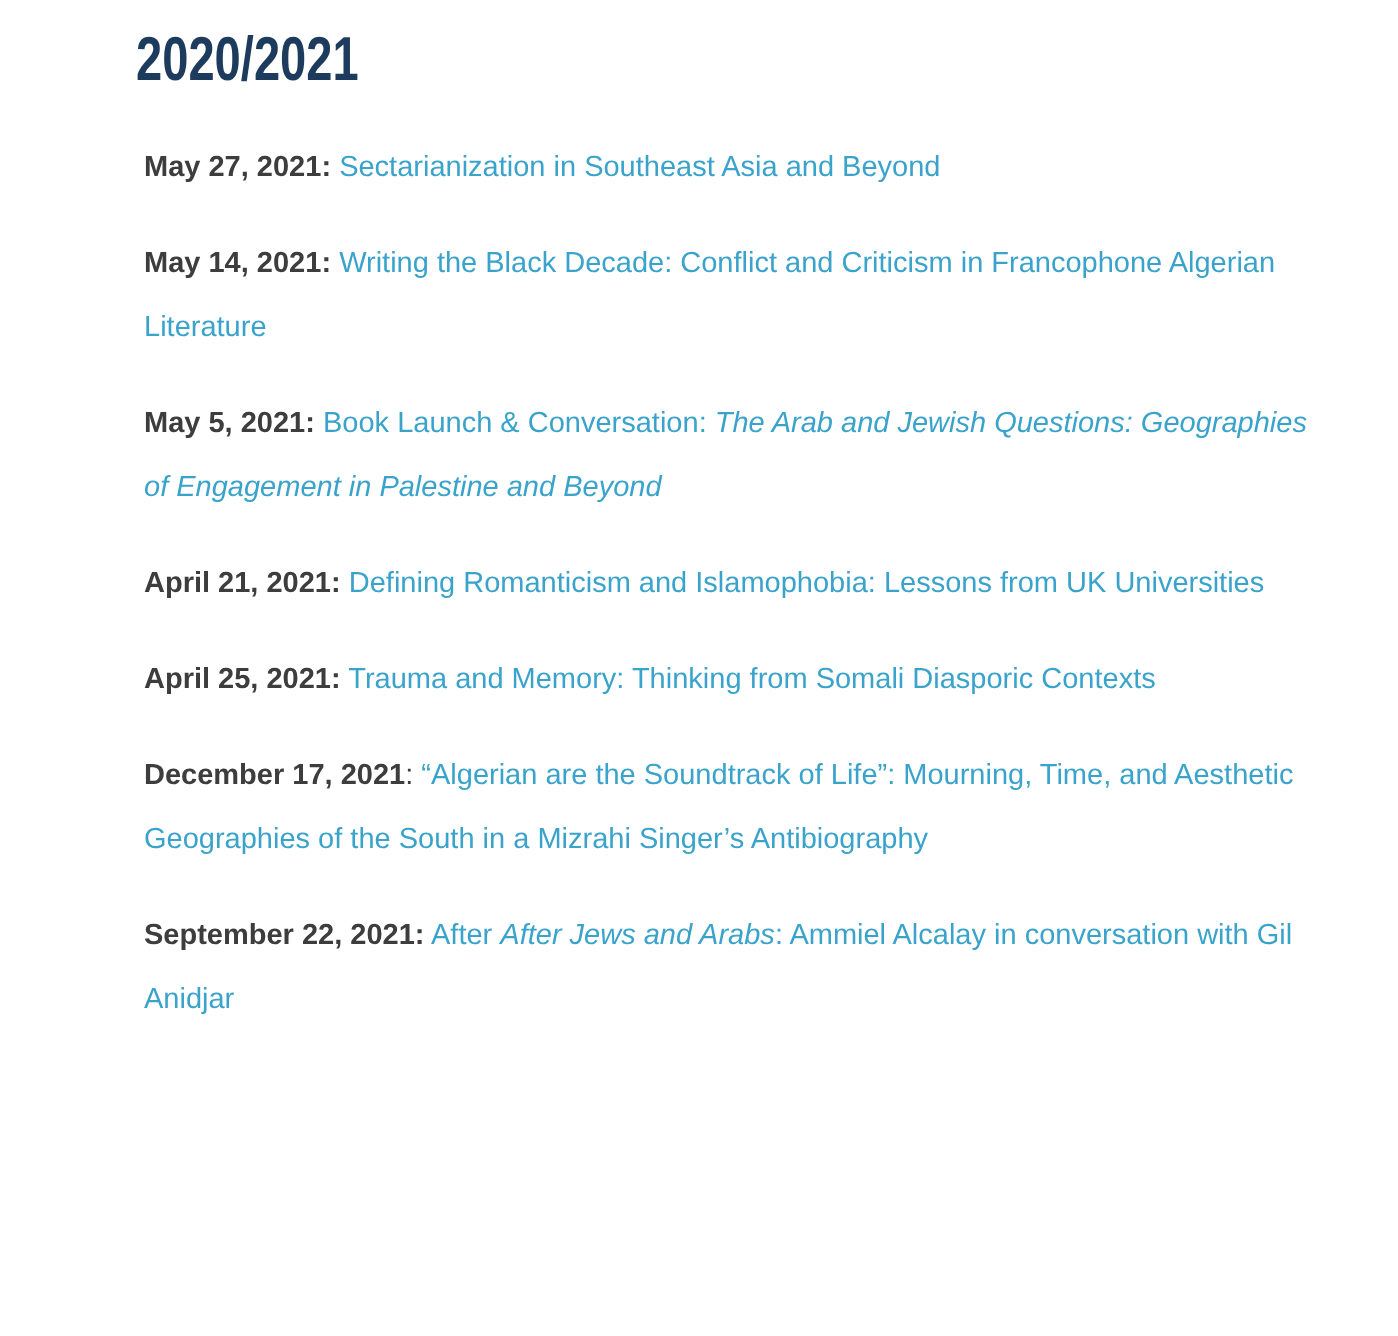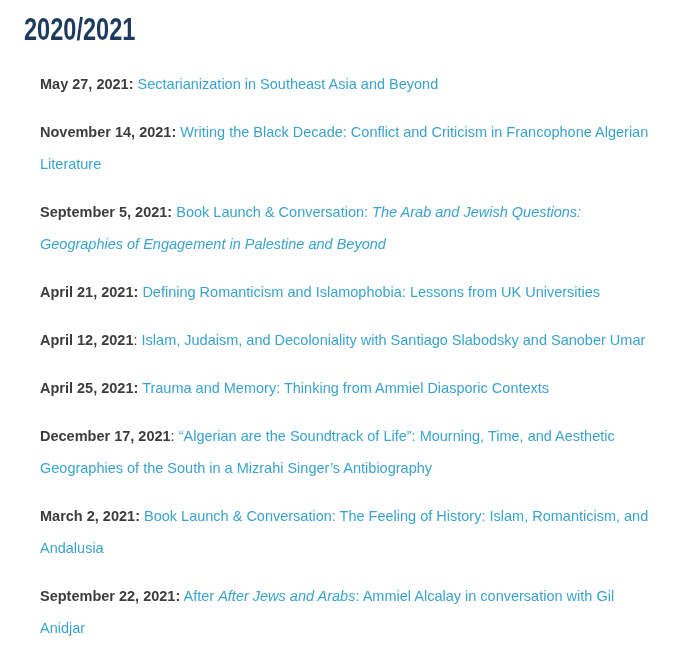"2020/2021" .page { padding: 10px 44px 0 24px -> 10px 44px 0 68px }
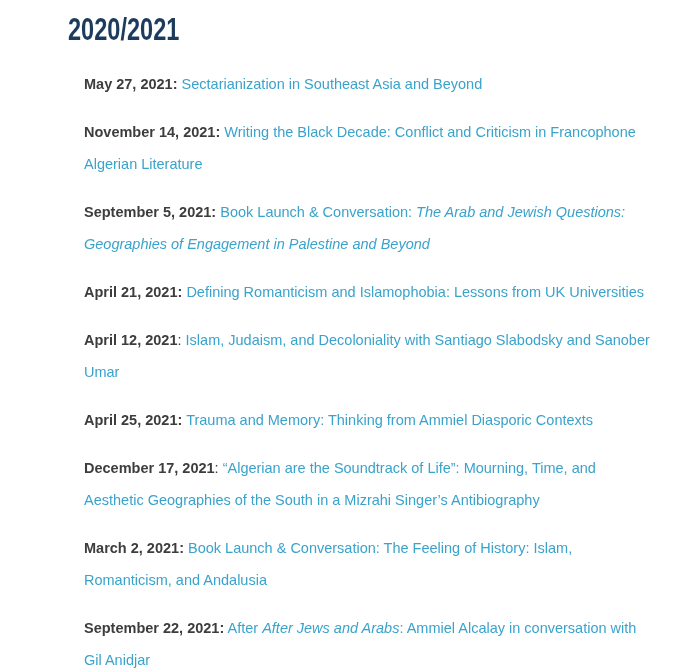"May 27, 2021: Sectarianization in" .event { margin: 0 0 16px 16px -> 0 0 16px 4px }
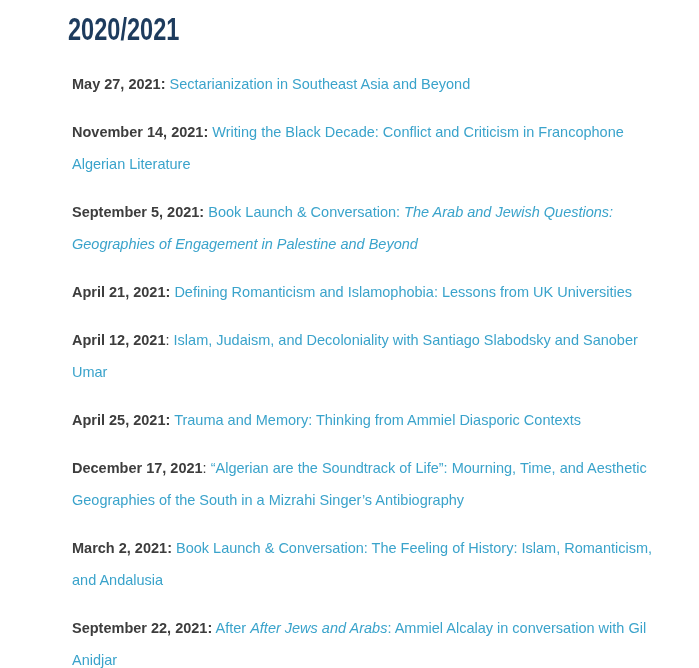"November 14, 2021" strong.date { text: November -> May }
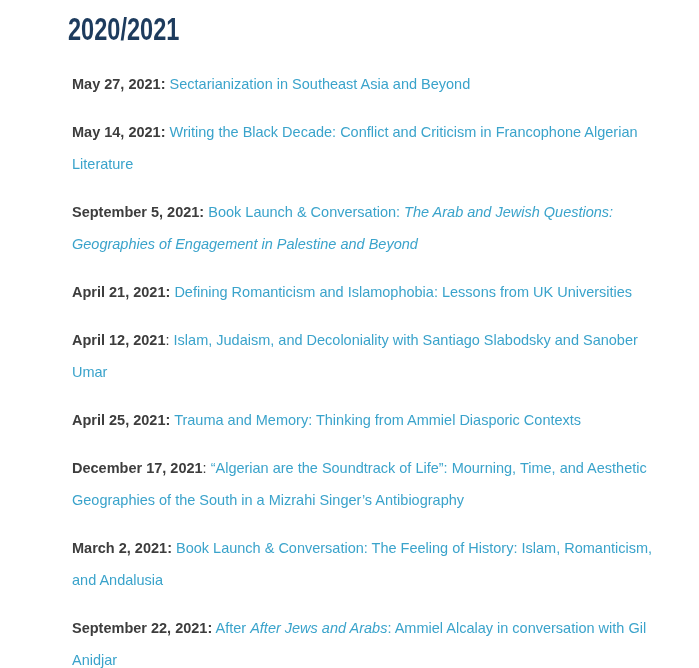"September 5, 2021" strong.date { text: September -> May }
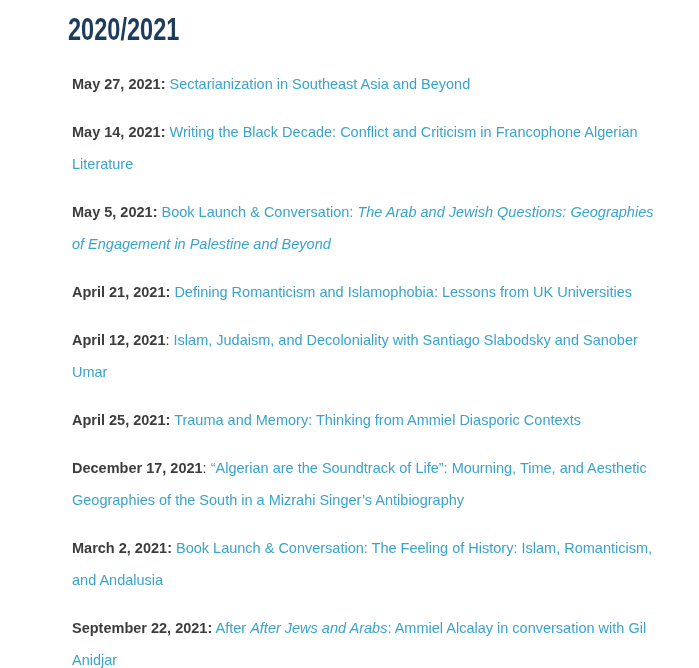"April 12, 2021: Islam, Judaism," p.event { html: <p><strong>April 12, 2021</strong><span>:</span> <a><span>Islam, Judaism, and Decoloniality with Santiago Slabodsky and Sanober Umar</span></a></p> -> none }
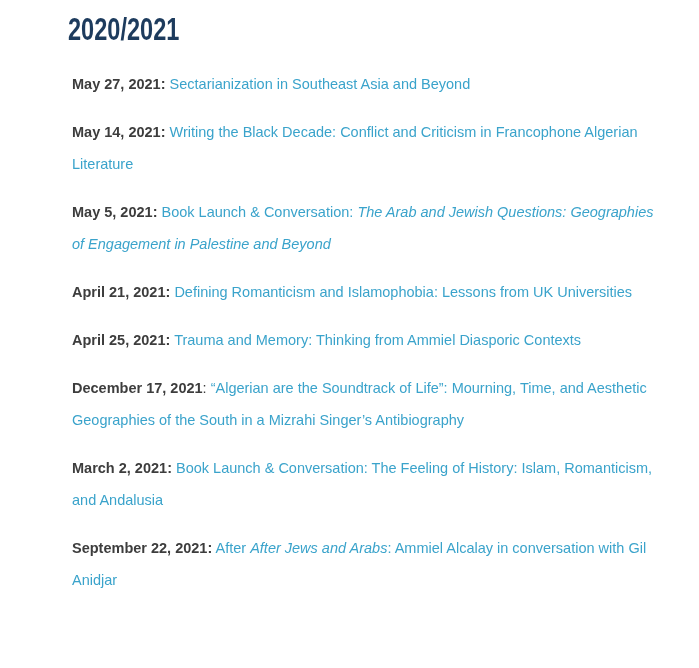"Trauma and Memory: Thinking from" span { text: Ammiel -> Somali }
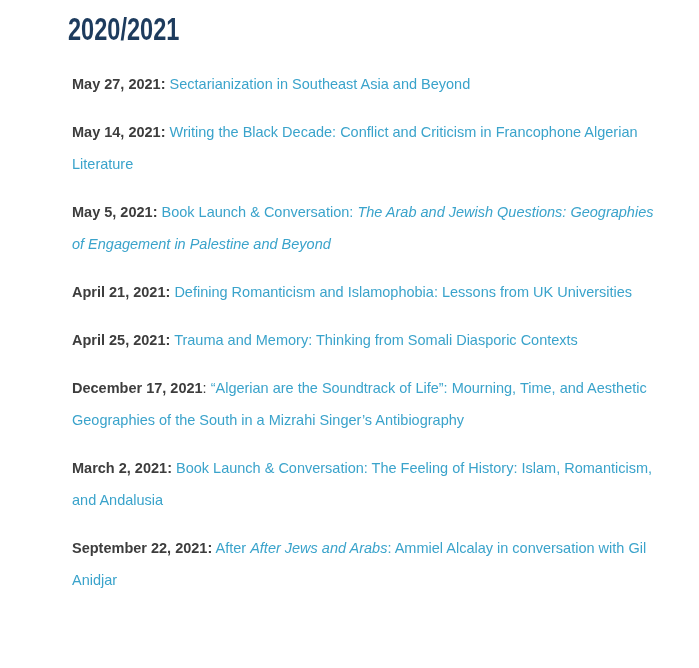"March 2, 2021: Book Launch" p.event { html: <p><strong>March 2, 2021</strong><strong>:</strong> <a><span>Book Launch &amp; Conversation: The Feeling of History: Islam, Romanticism, and Andalusia</span></a></p> -> none }
